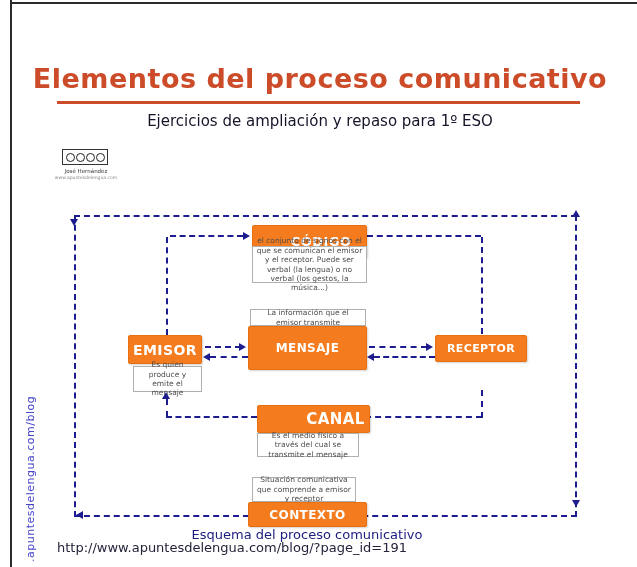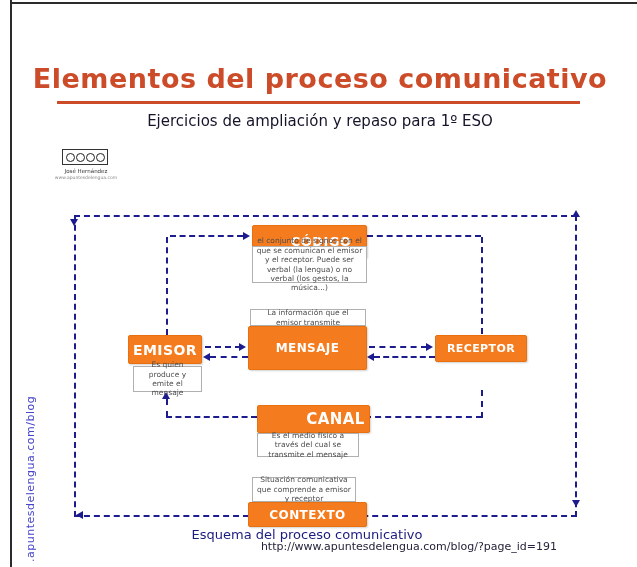"http://www.apuntesdelengua.com/blog/?pag" .source-url { font-size: 11px -> 13px; text-align: right -> left }
